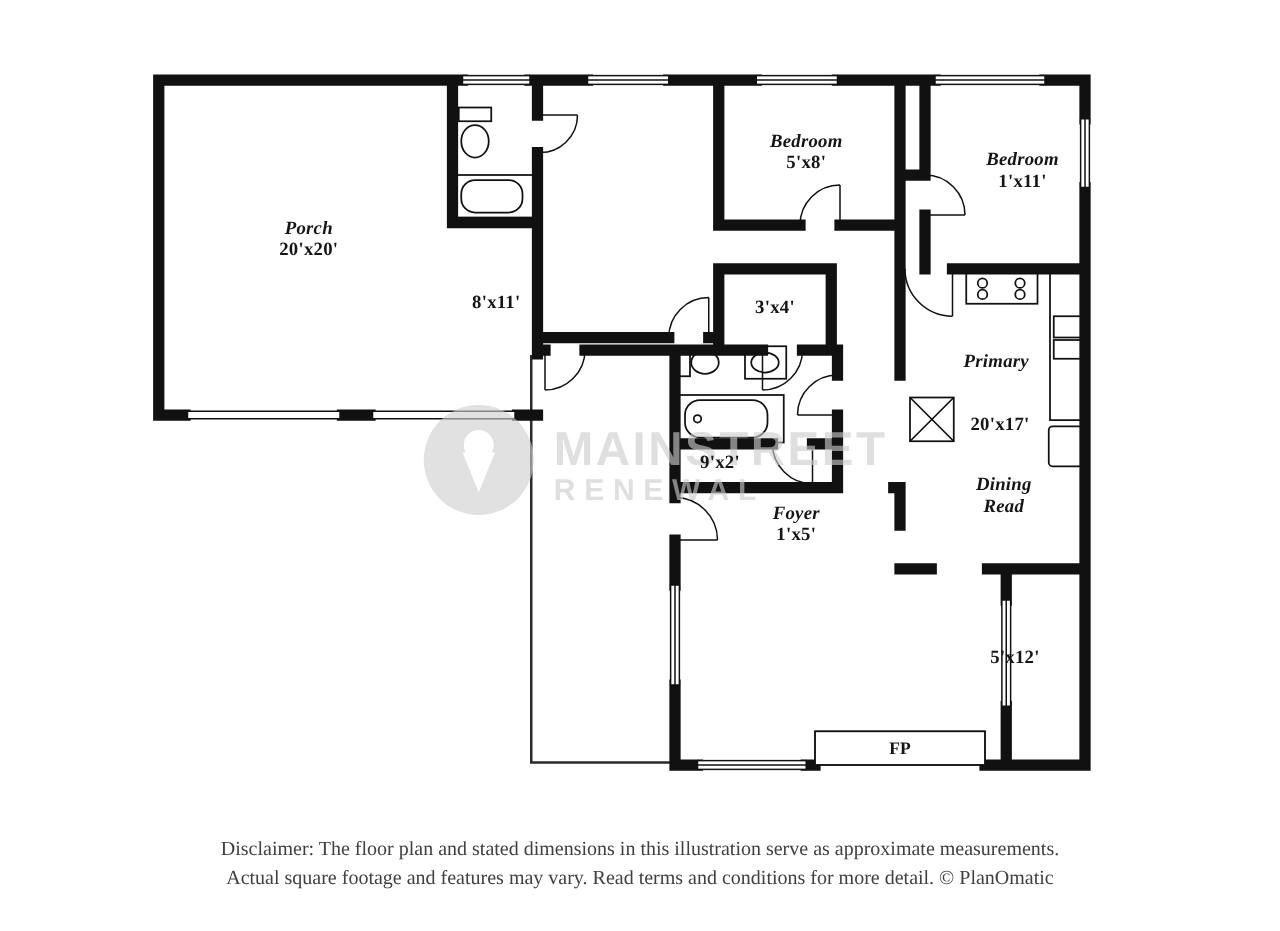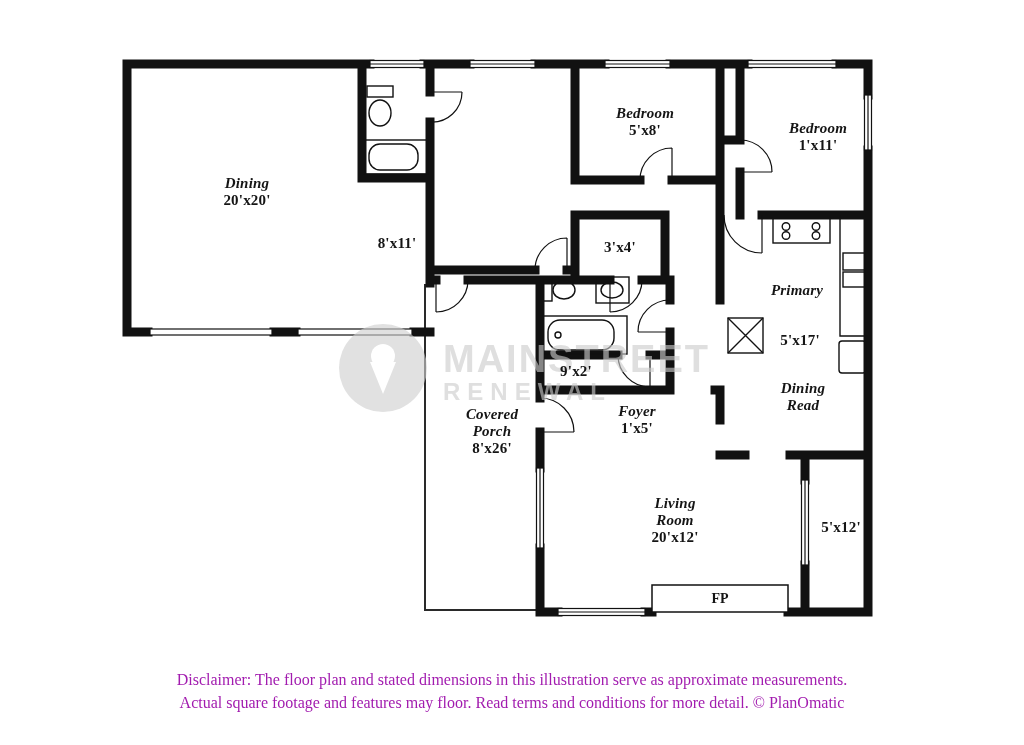"Dining" div.rname { text: Dining -> Porch }
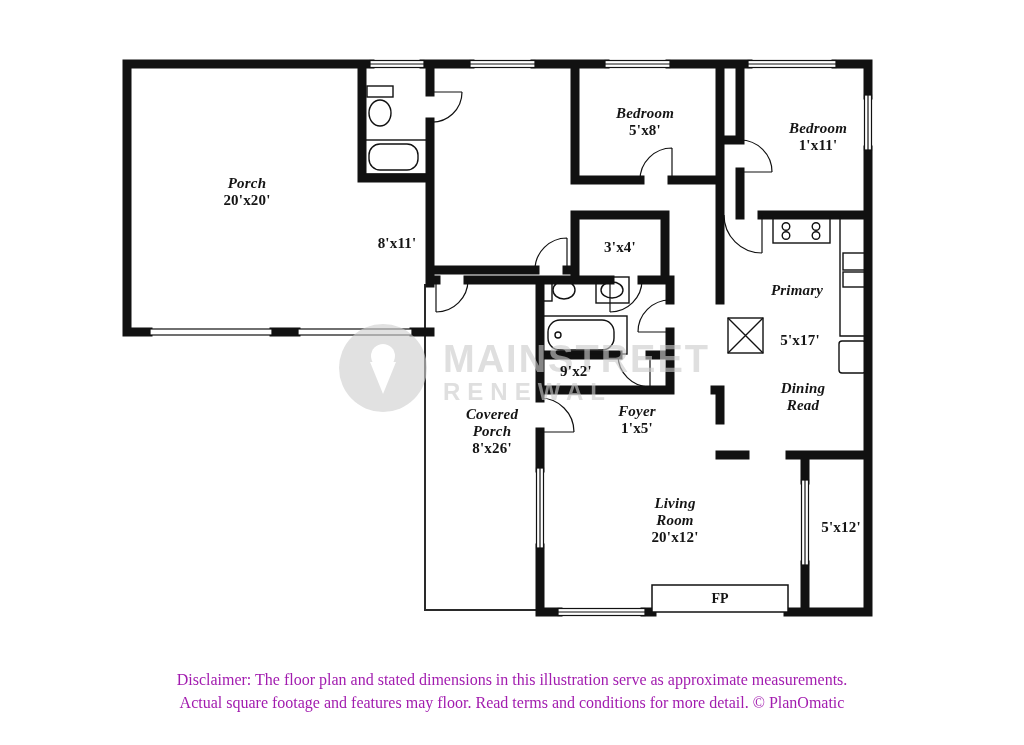"5'x17'" div.rdims { text: 5'x17' -> 20'x17' }
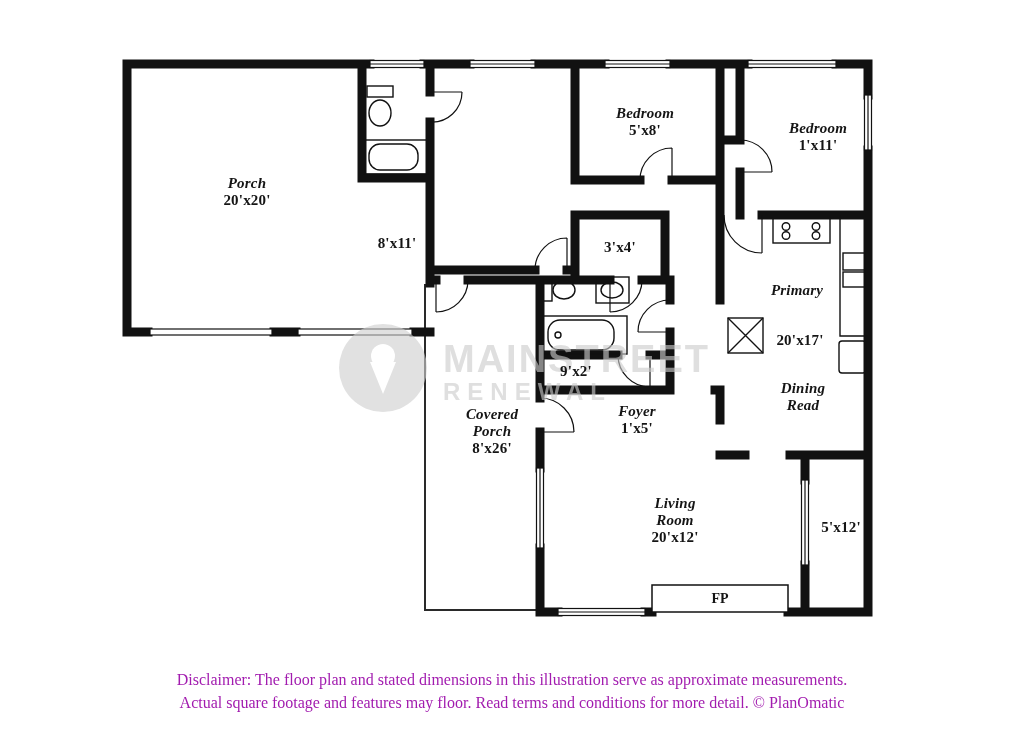"Covered Porch" div.room-label { html: <div> <div>Covered Porch</div> <div>8'x26'</div> </div> -> none }
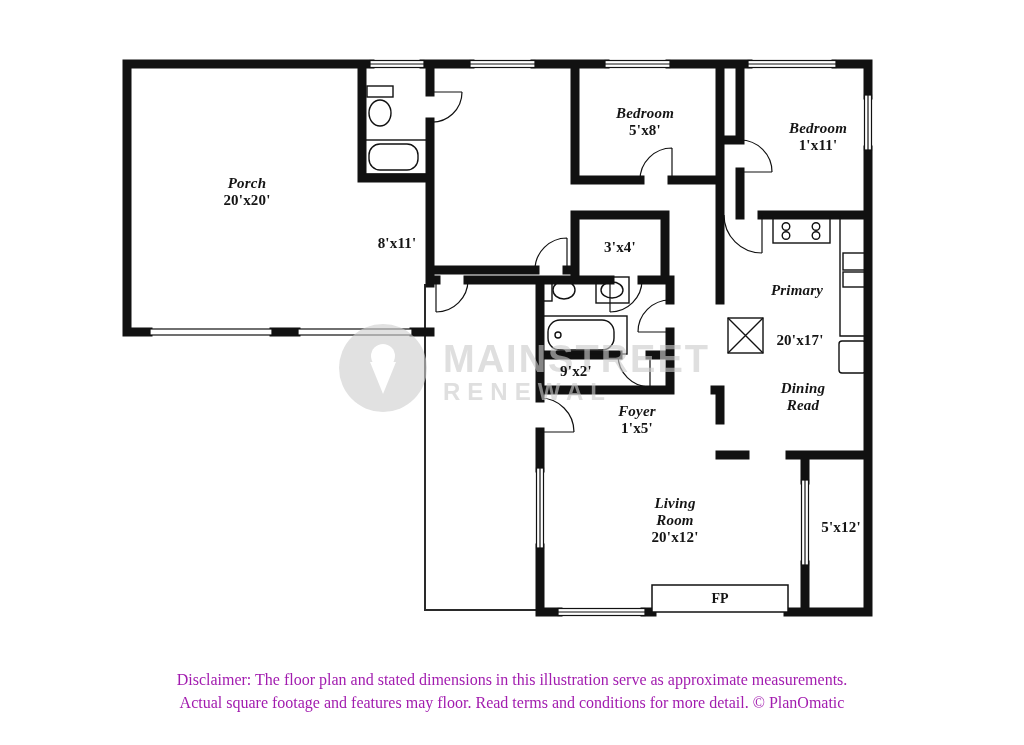"Living Room" div.room-label { html: <div> <div>Living Room</div> <div>20'x12'</div> </div> -> none }
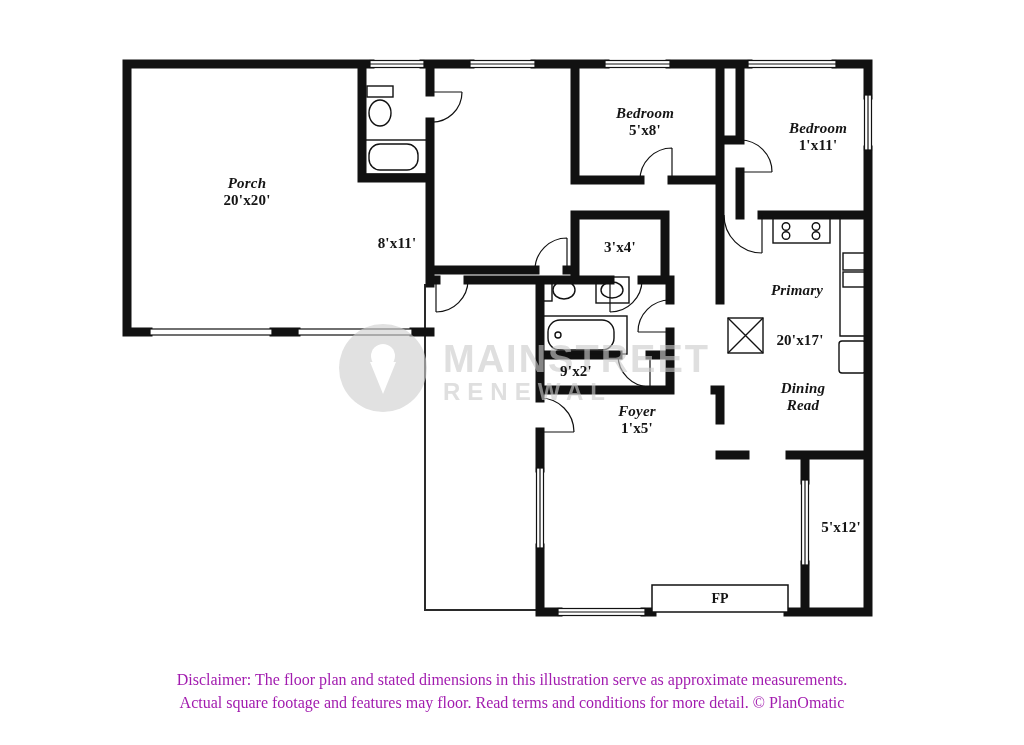"5'x12'" div.room-label { left: 841px -> 812px }
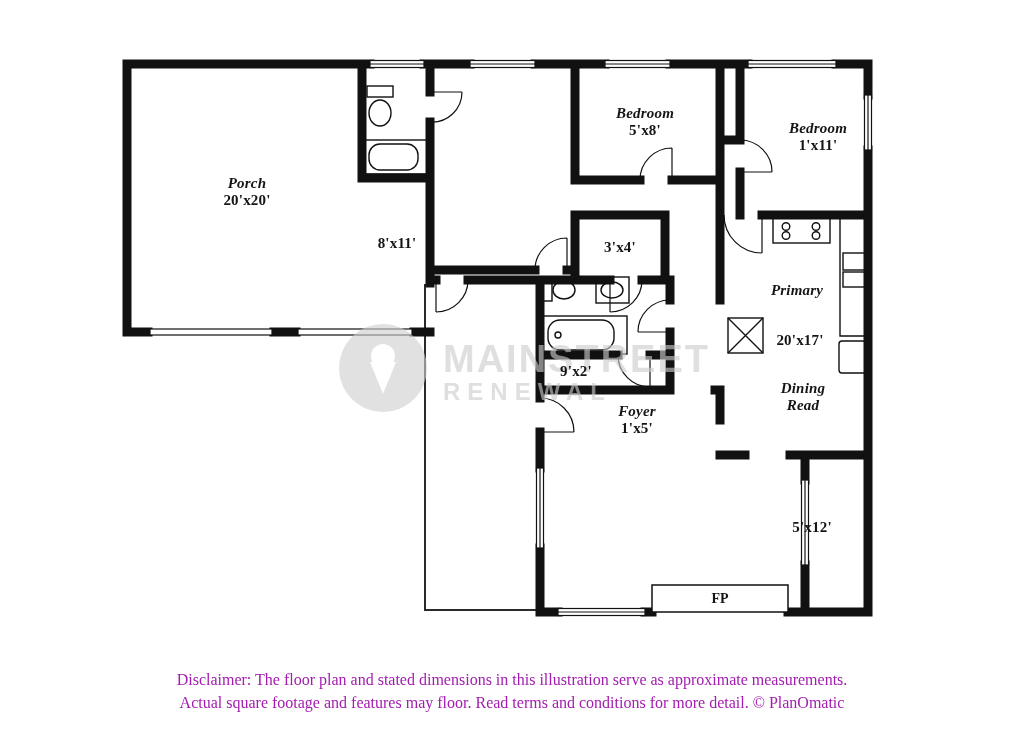"Disclaimer: The floor plan and" .disclaimer { color: #a21caf -> #404040 }
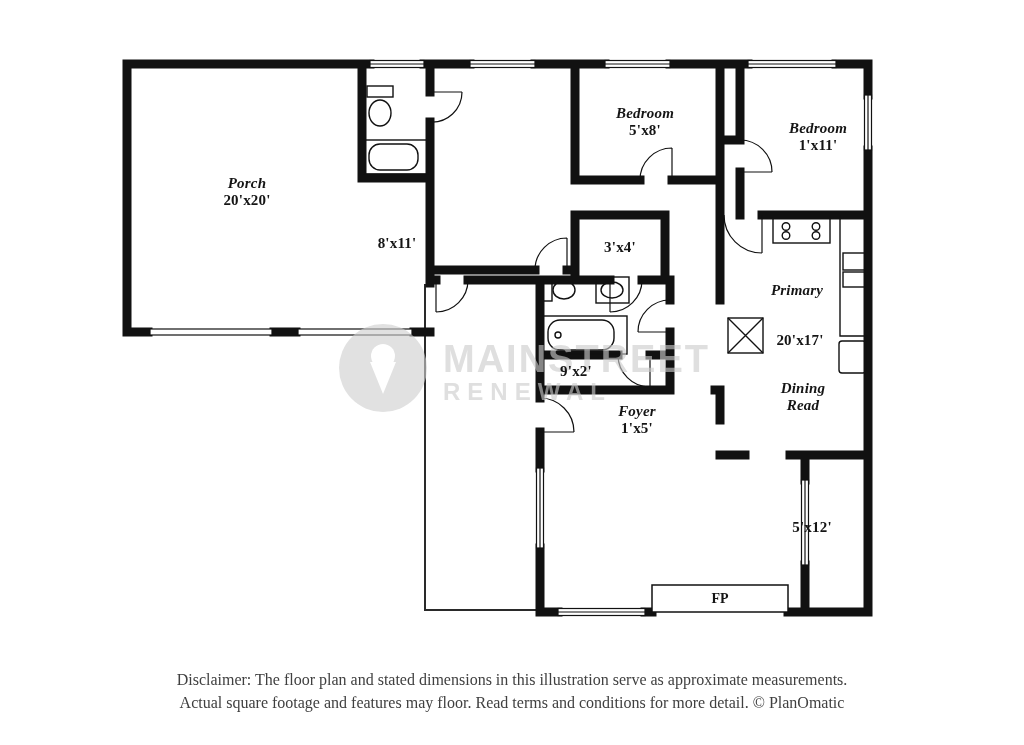"Actual square footage and features" div { text: floor -> vary }
